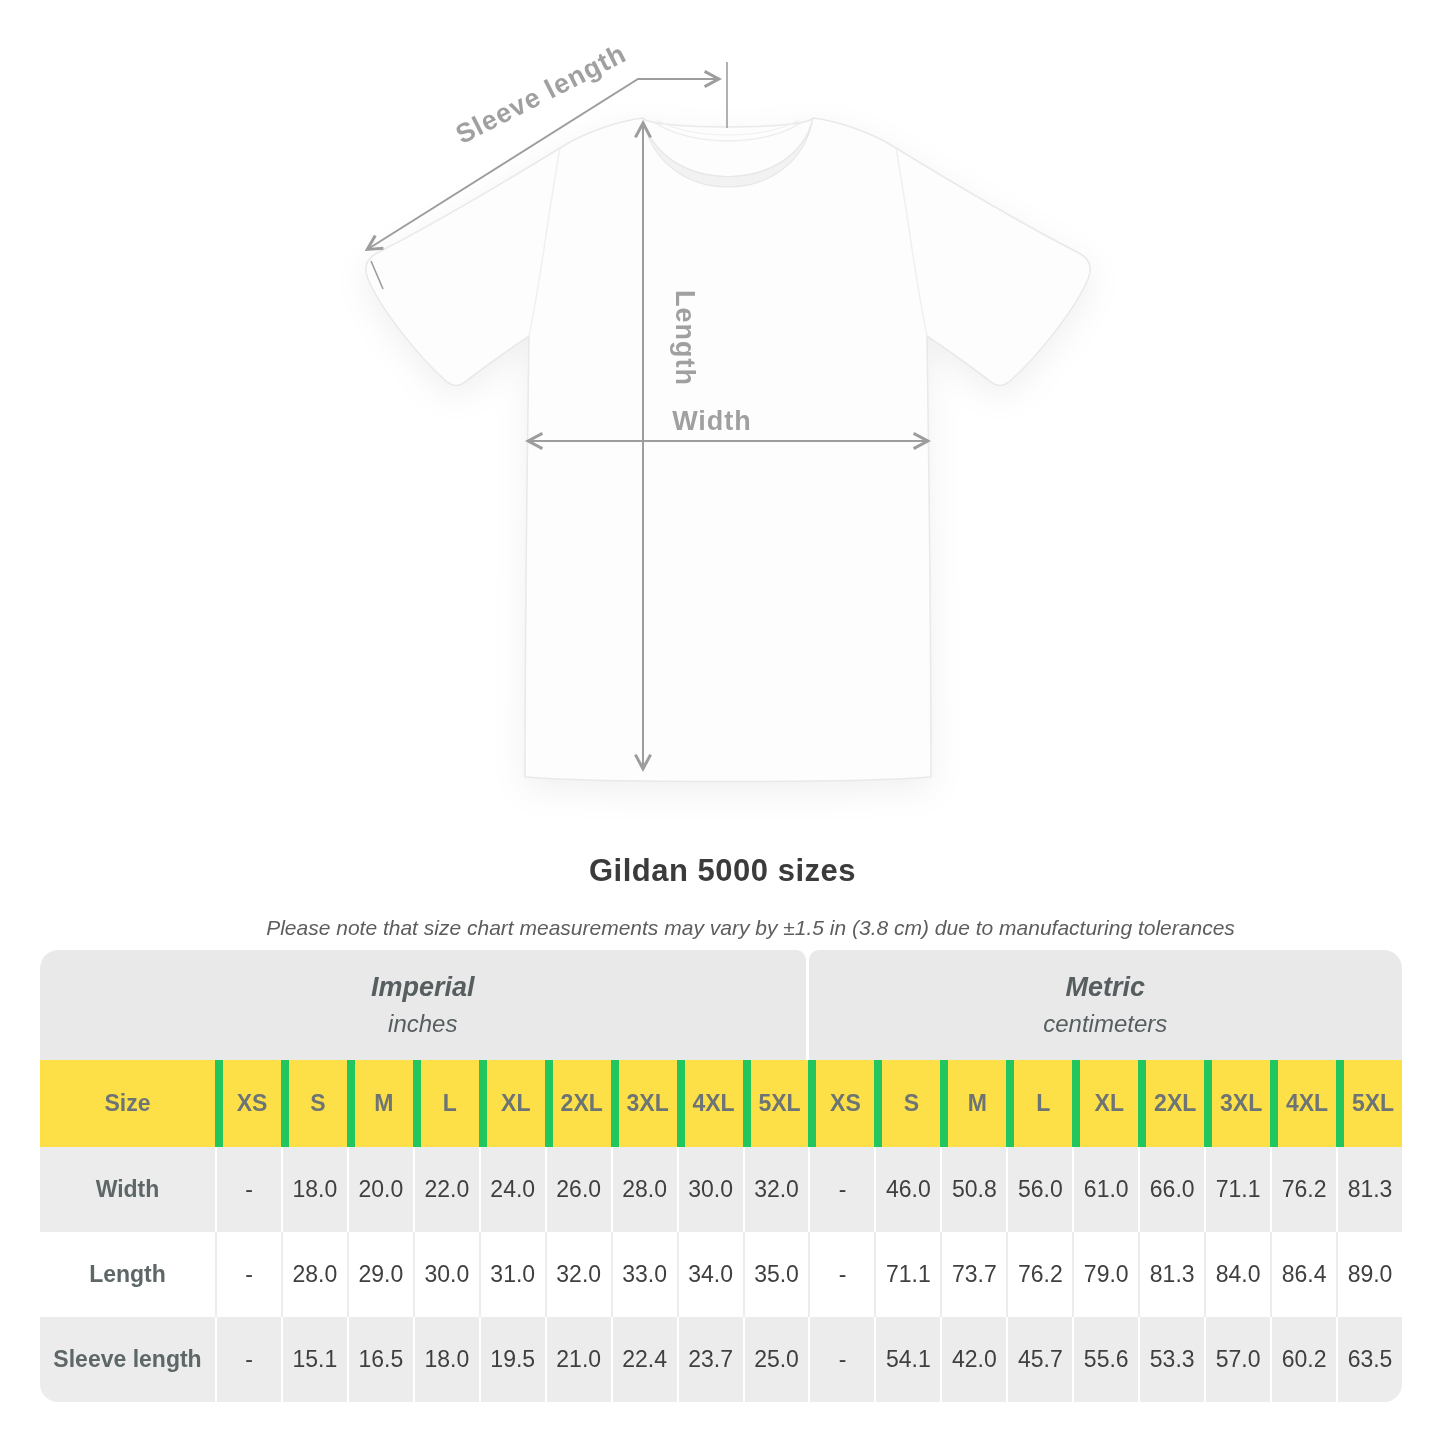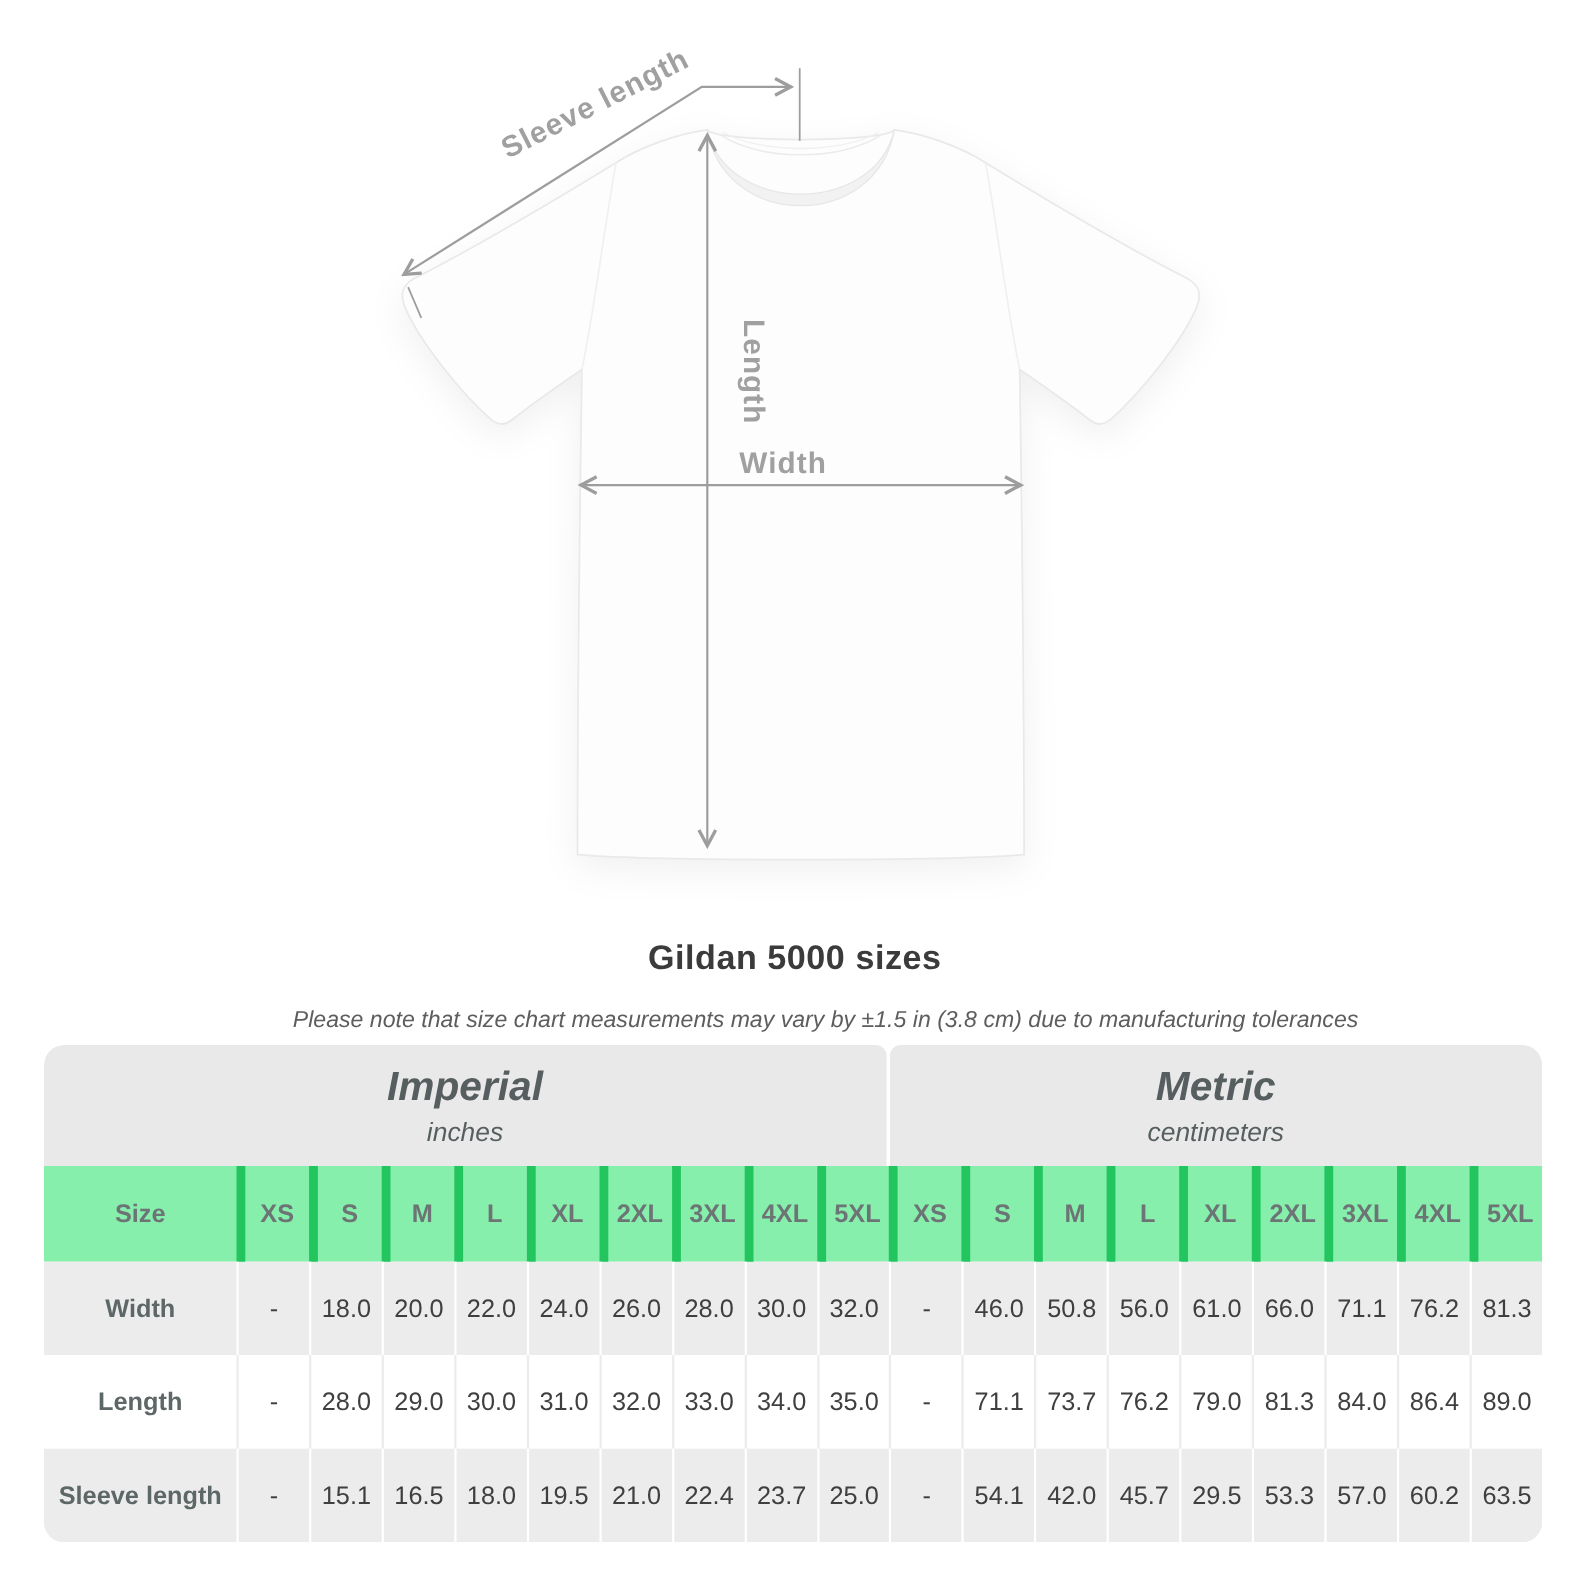"Imperial" .band-label { font-size: 37px -> 27px }
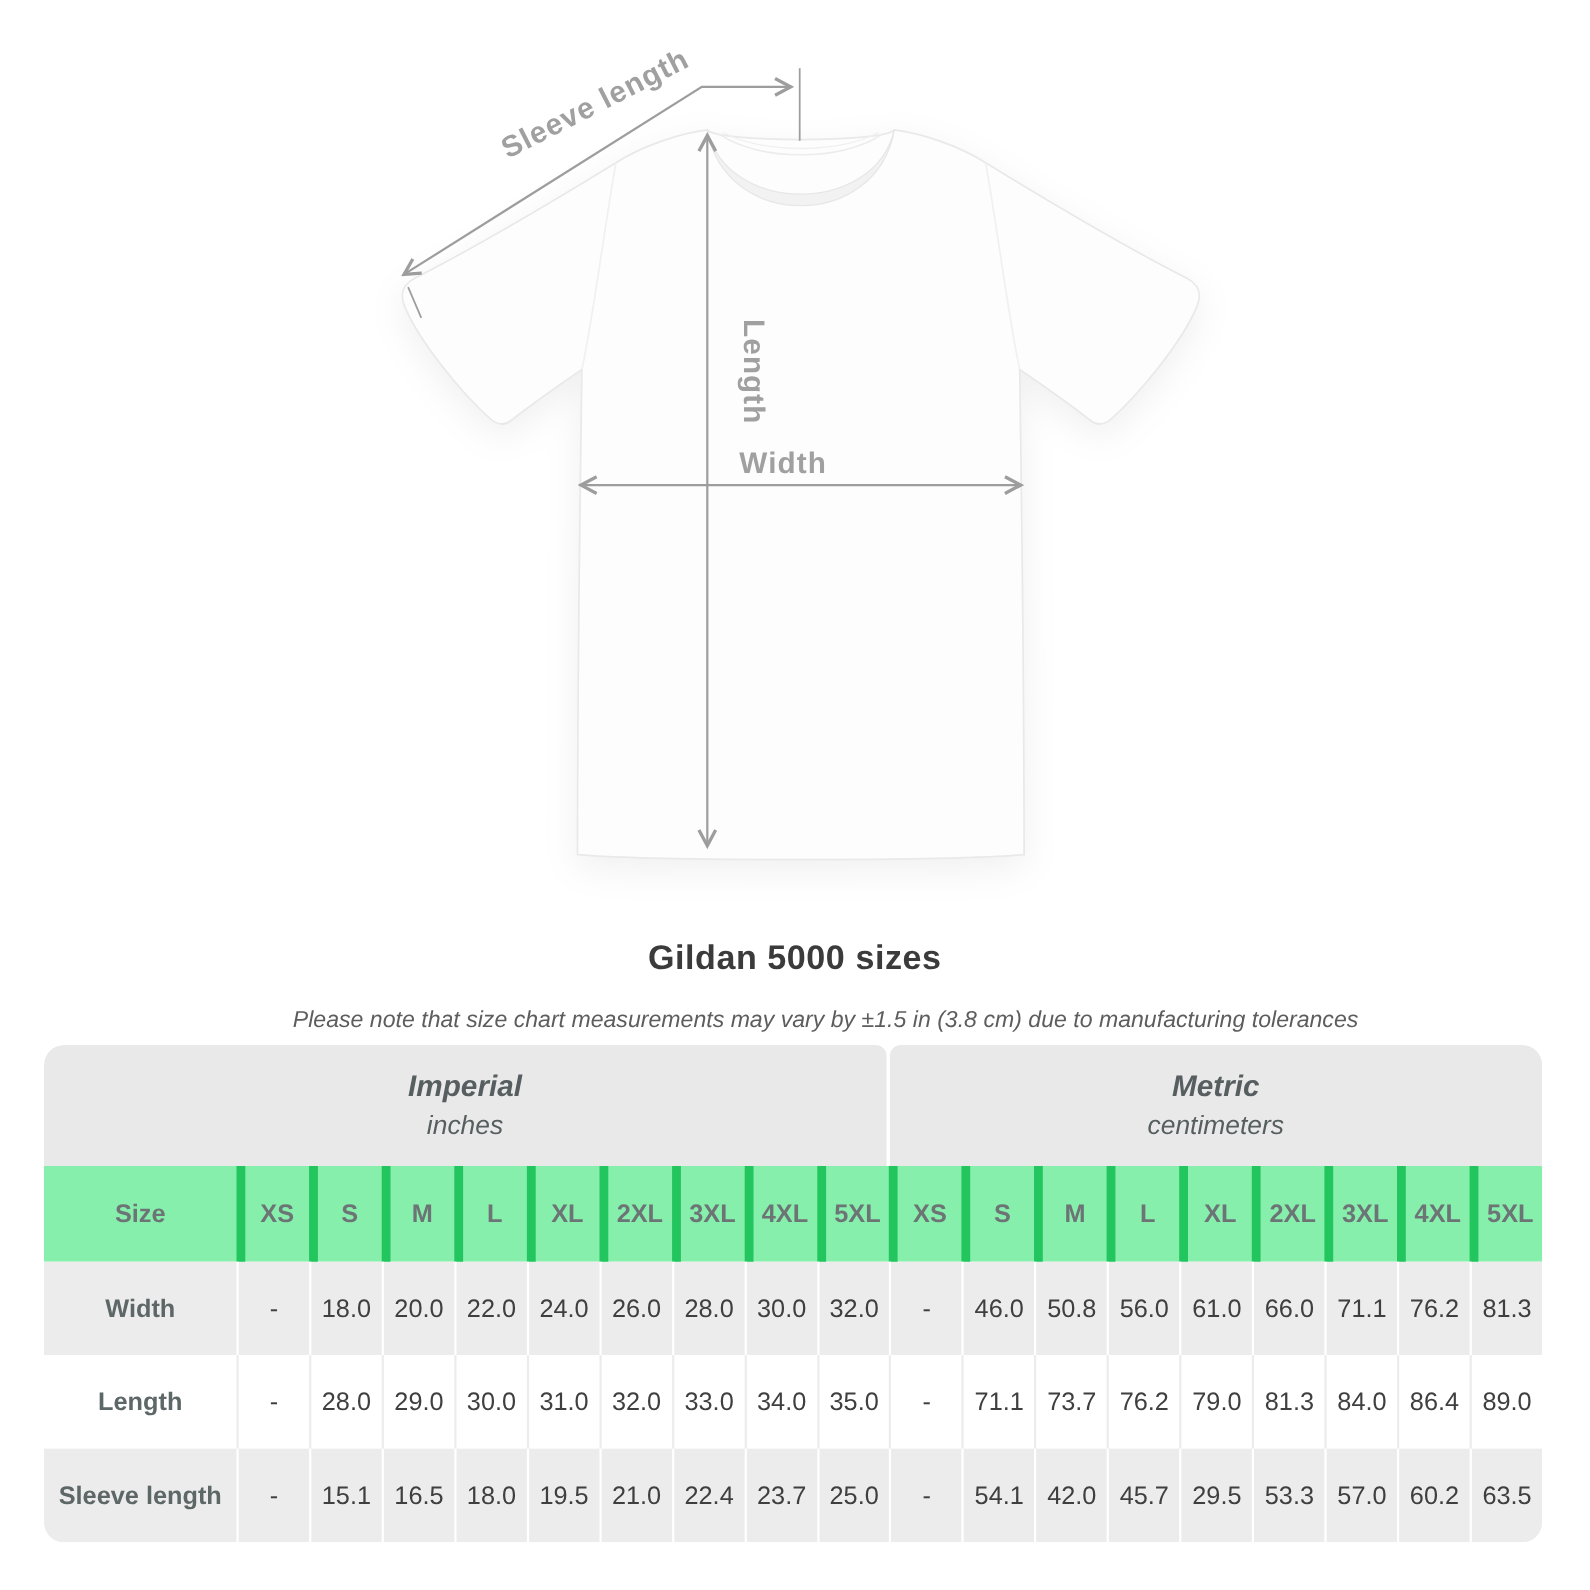"Size" .hrow { background: #86efac -> #fde047 }
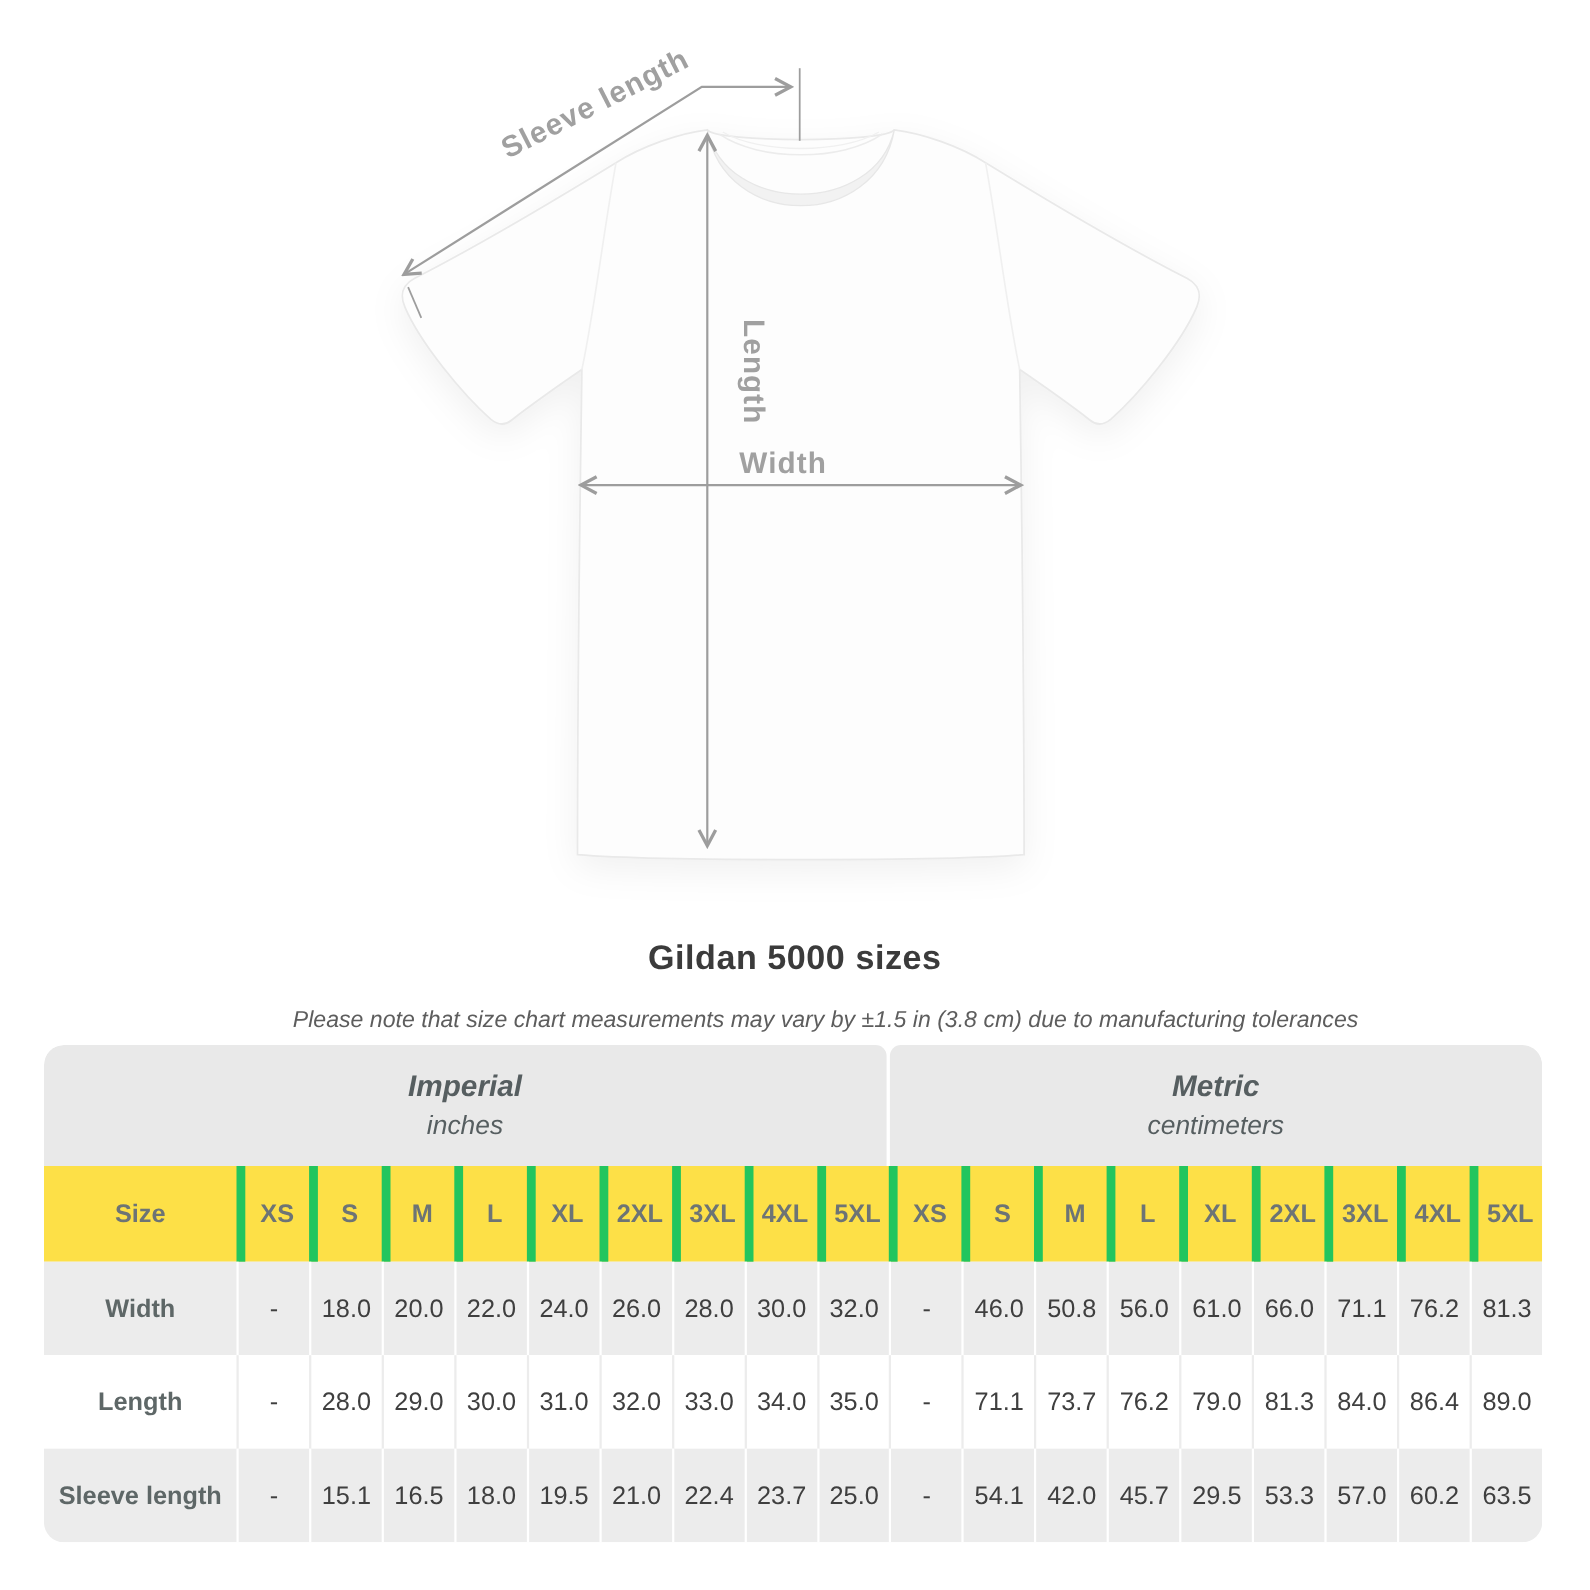"29.5" div.cell { text: 29.5 -> 55.6 }
